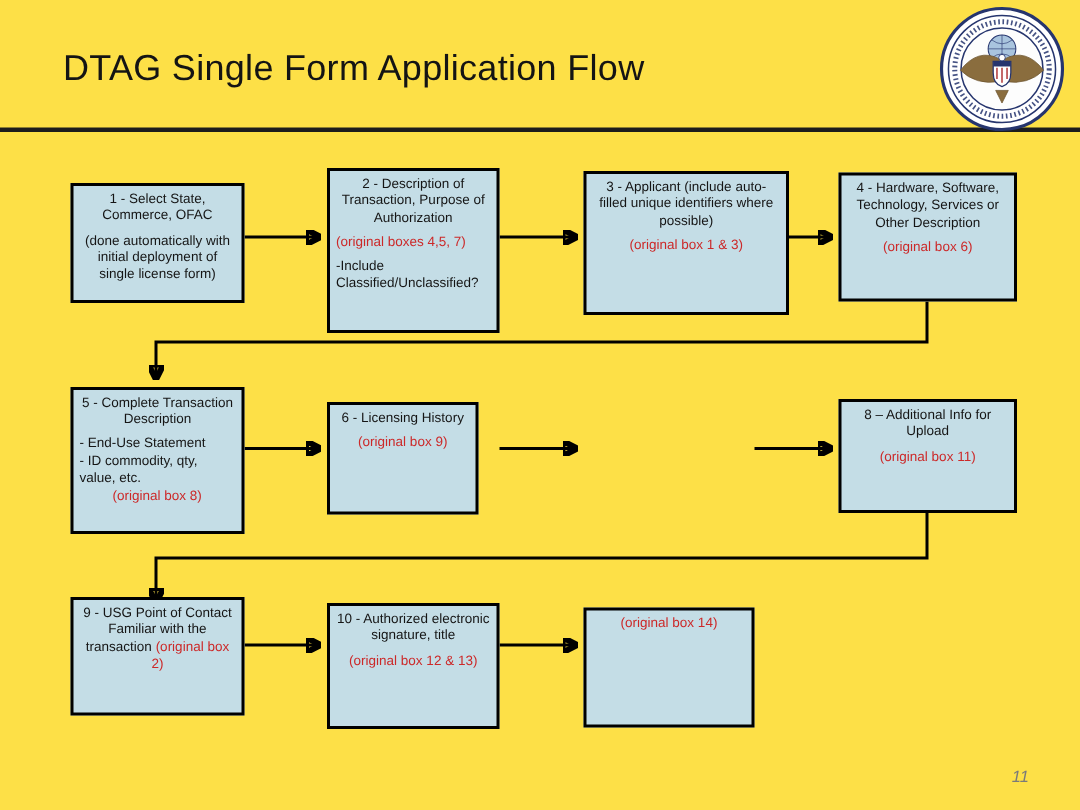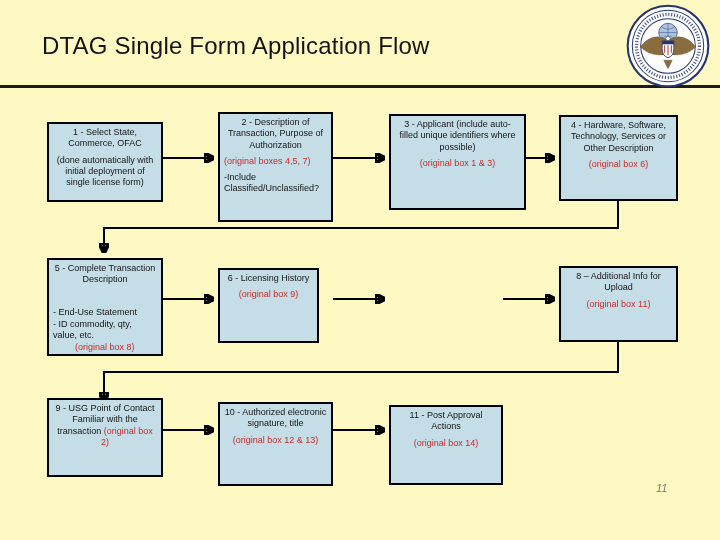"DTAG Single Form Application Flow" #slide { background: #fef9c3 -> #fde047 }
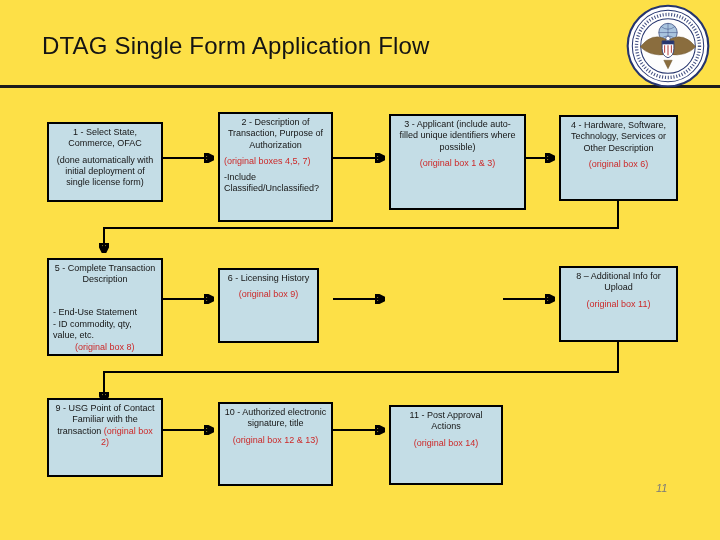"- End-Use Statement" div.left { margin-top: 20px -> 3px }
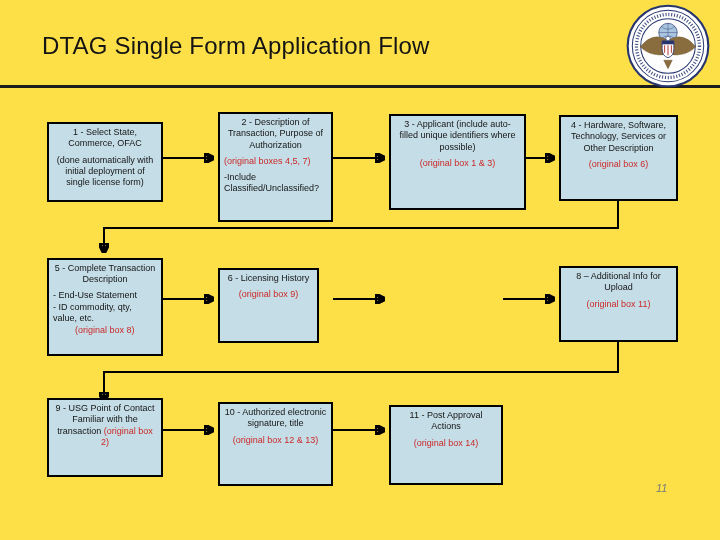"11 - Post Approval Actions" div { html: <div>11 - Post Approval Actions</div> -> none }
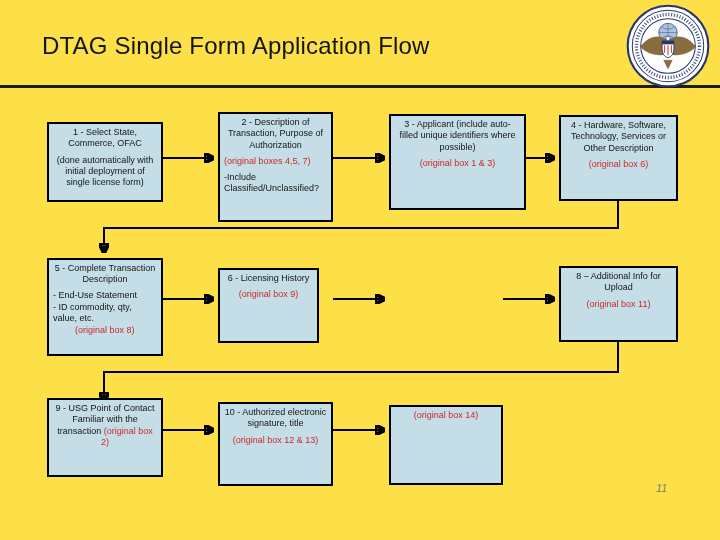"11" .page-number { text-align: left -> right; top: 482px -> 512px }
